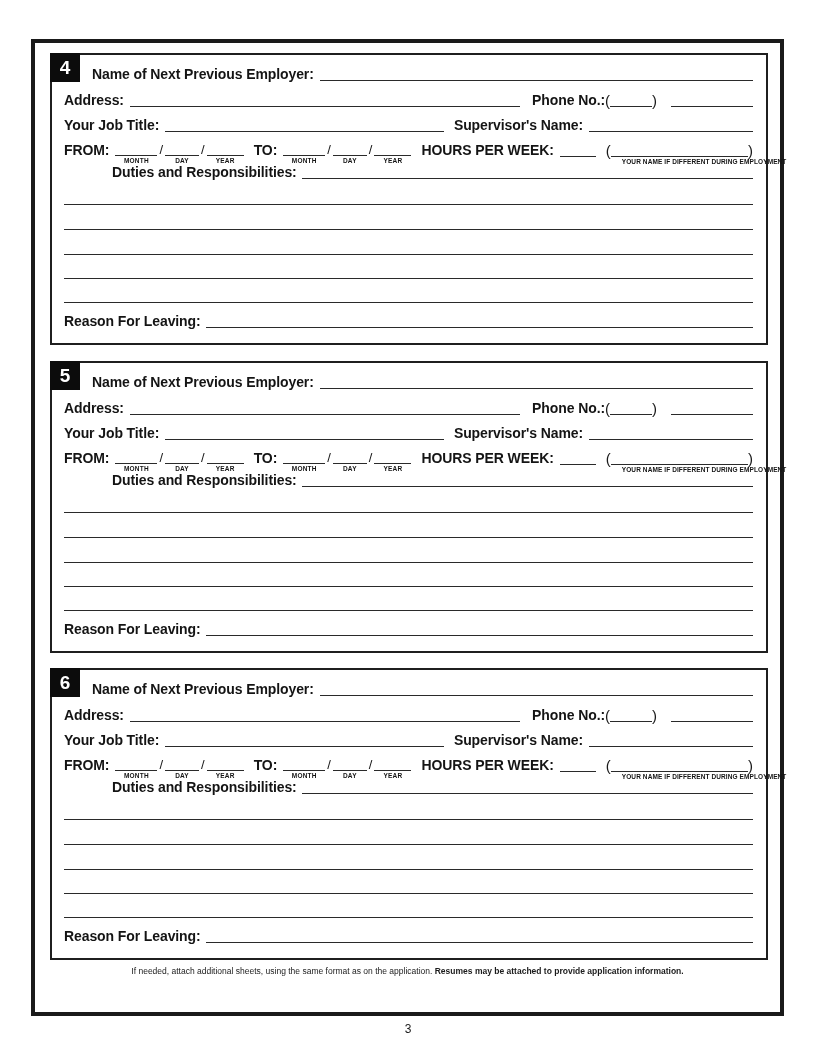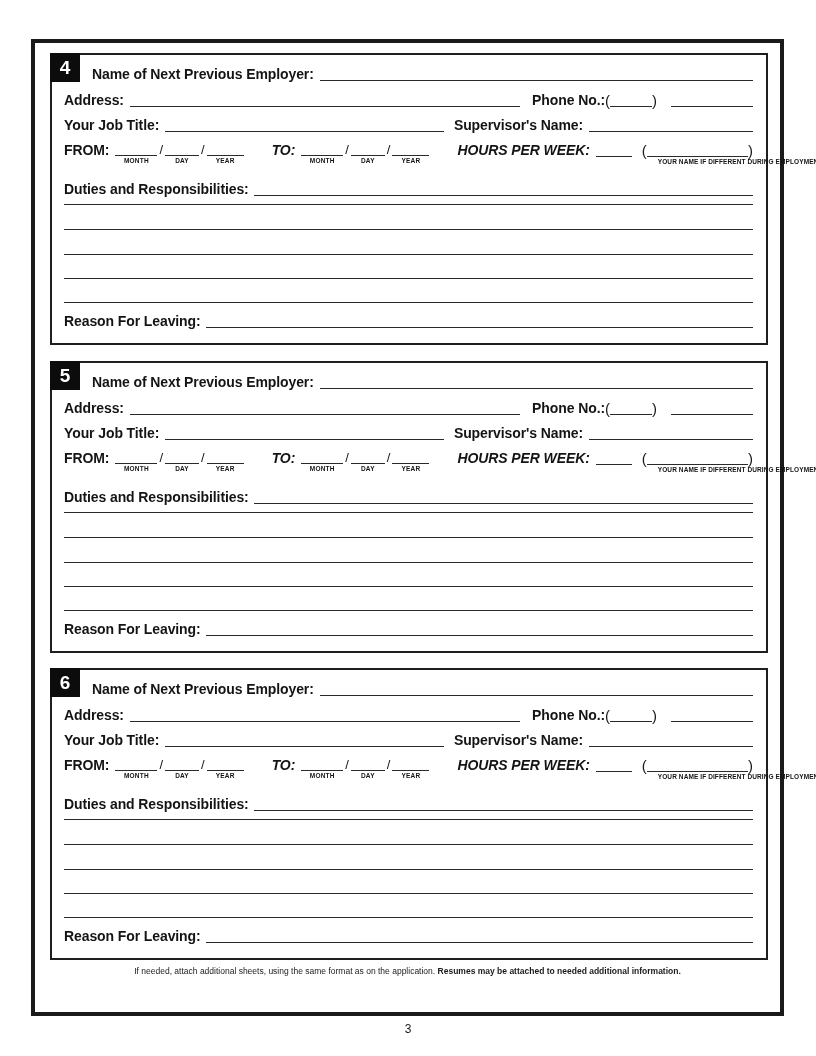"TO:" .ml14 { font-style: italic -> none; margin-left: 28px -> 10px }
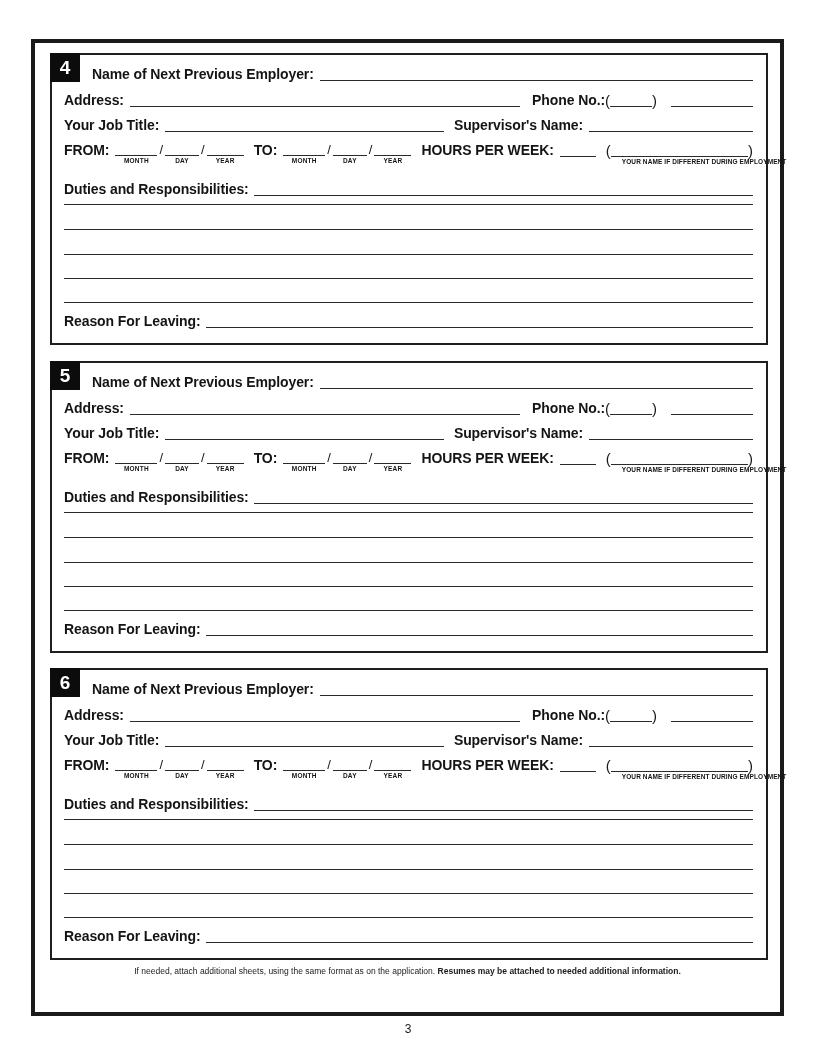"Duties and Responsibilities:" .r-duties { margin-left: none -> 48px; top: 126px -> 109px }
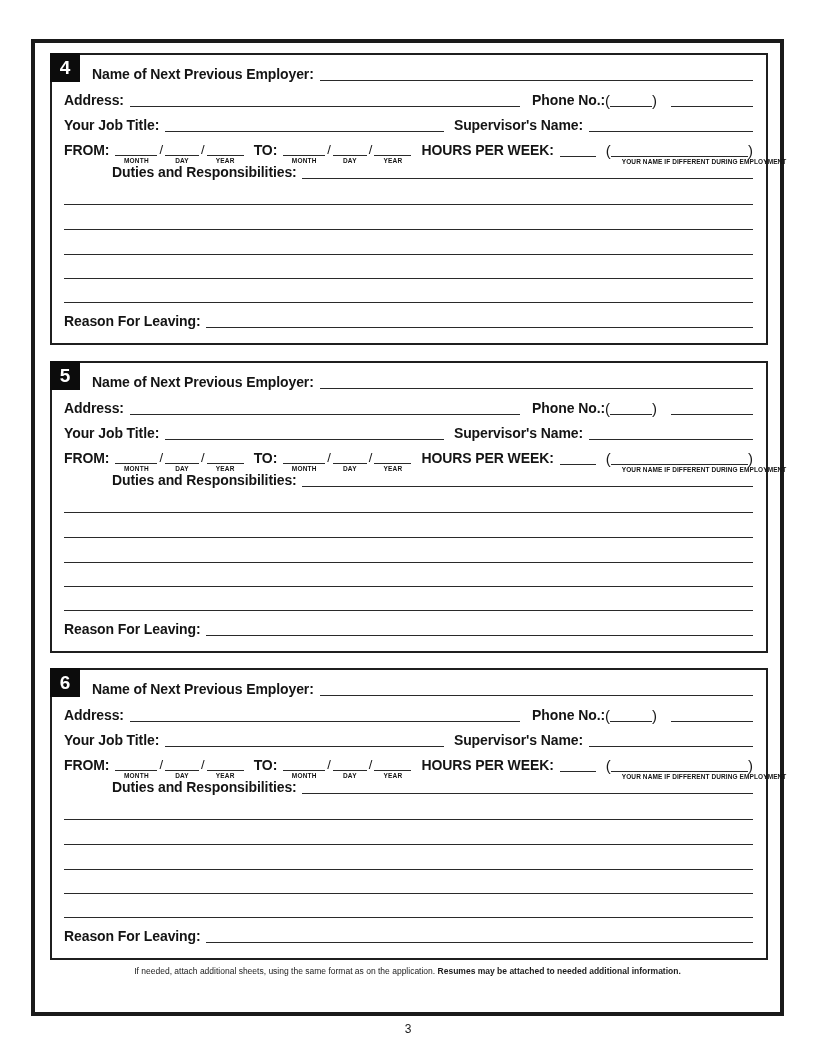"Resumes may be attached to" span.bold { text: needed additional -> provide application }
